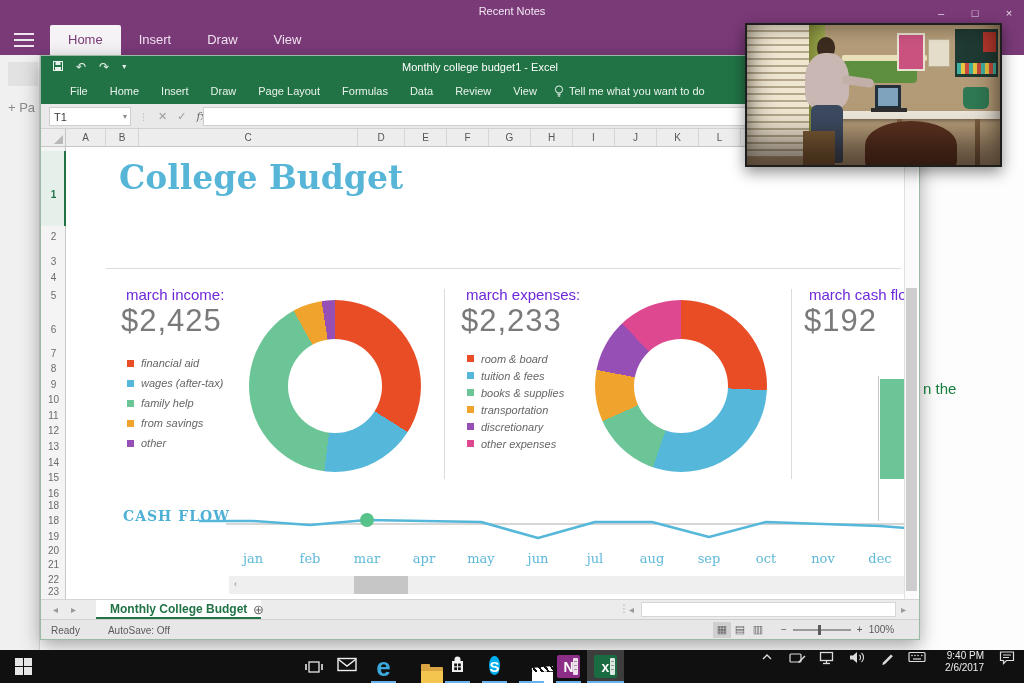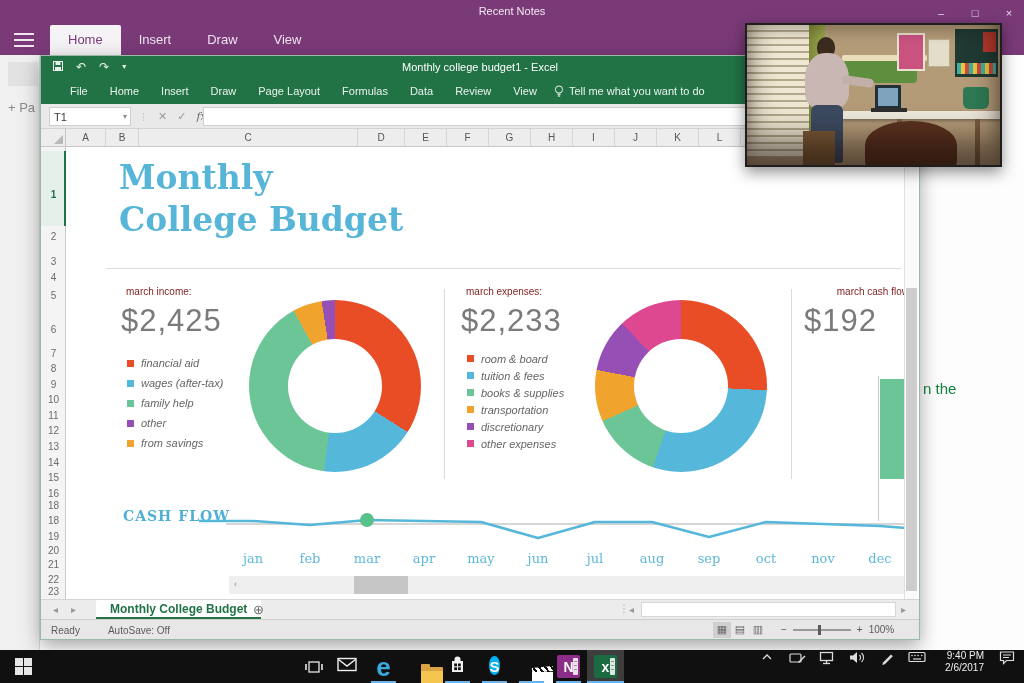"Monthly" div { html: <div>Monthly</div> -> none }
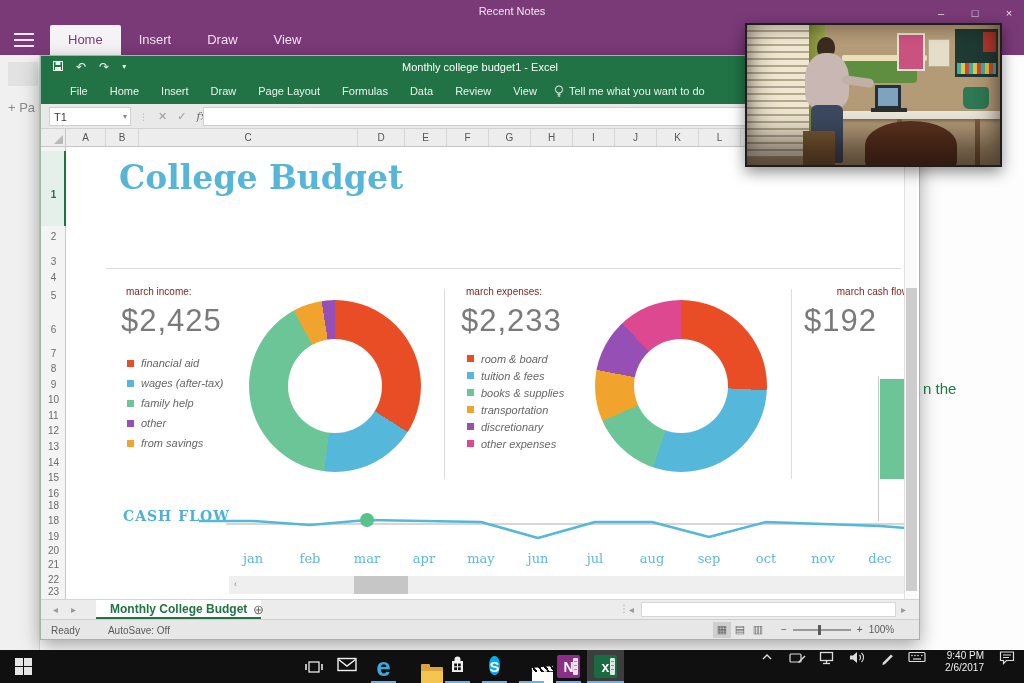"march income:" .sec-label { color: #7f1d1d -> #6d28d9; font-size: 10px -> 15px }
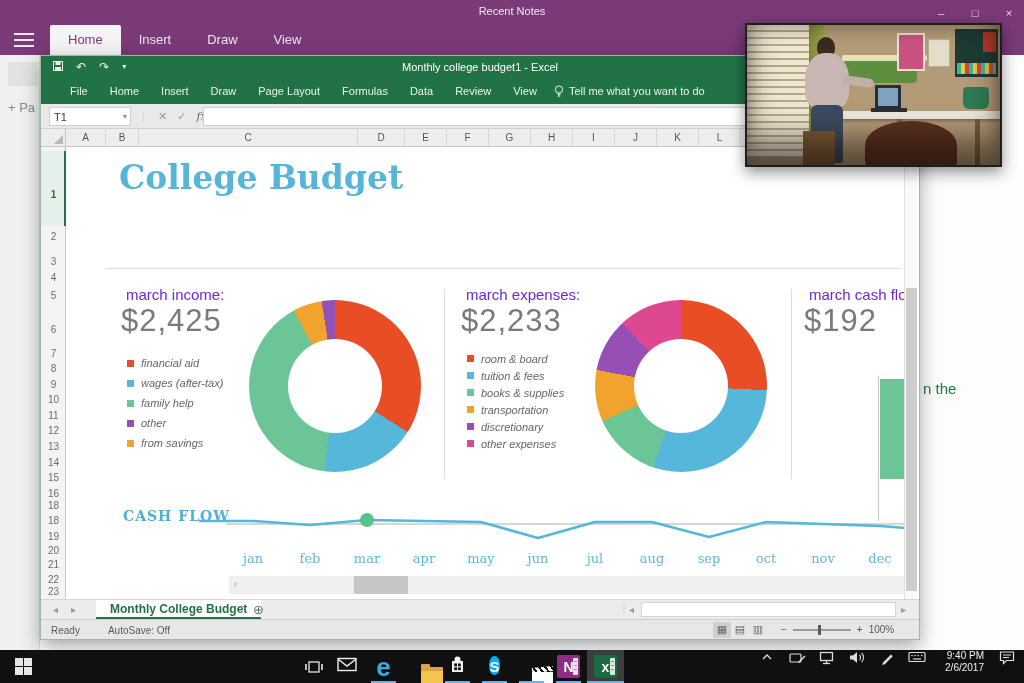"other" div.leg-item { order: before "from savings" -> after "from savings" }
